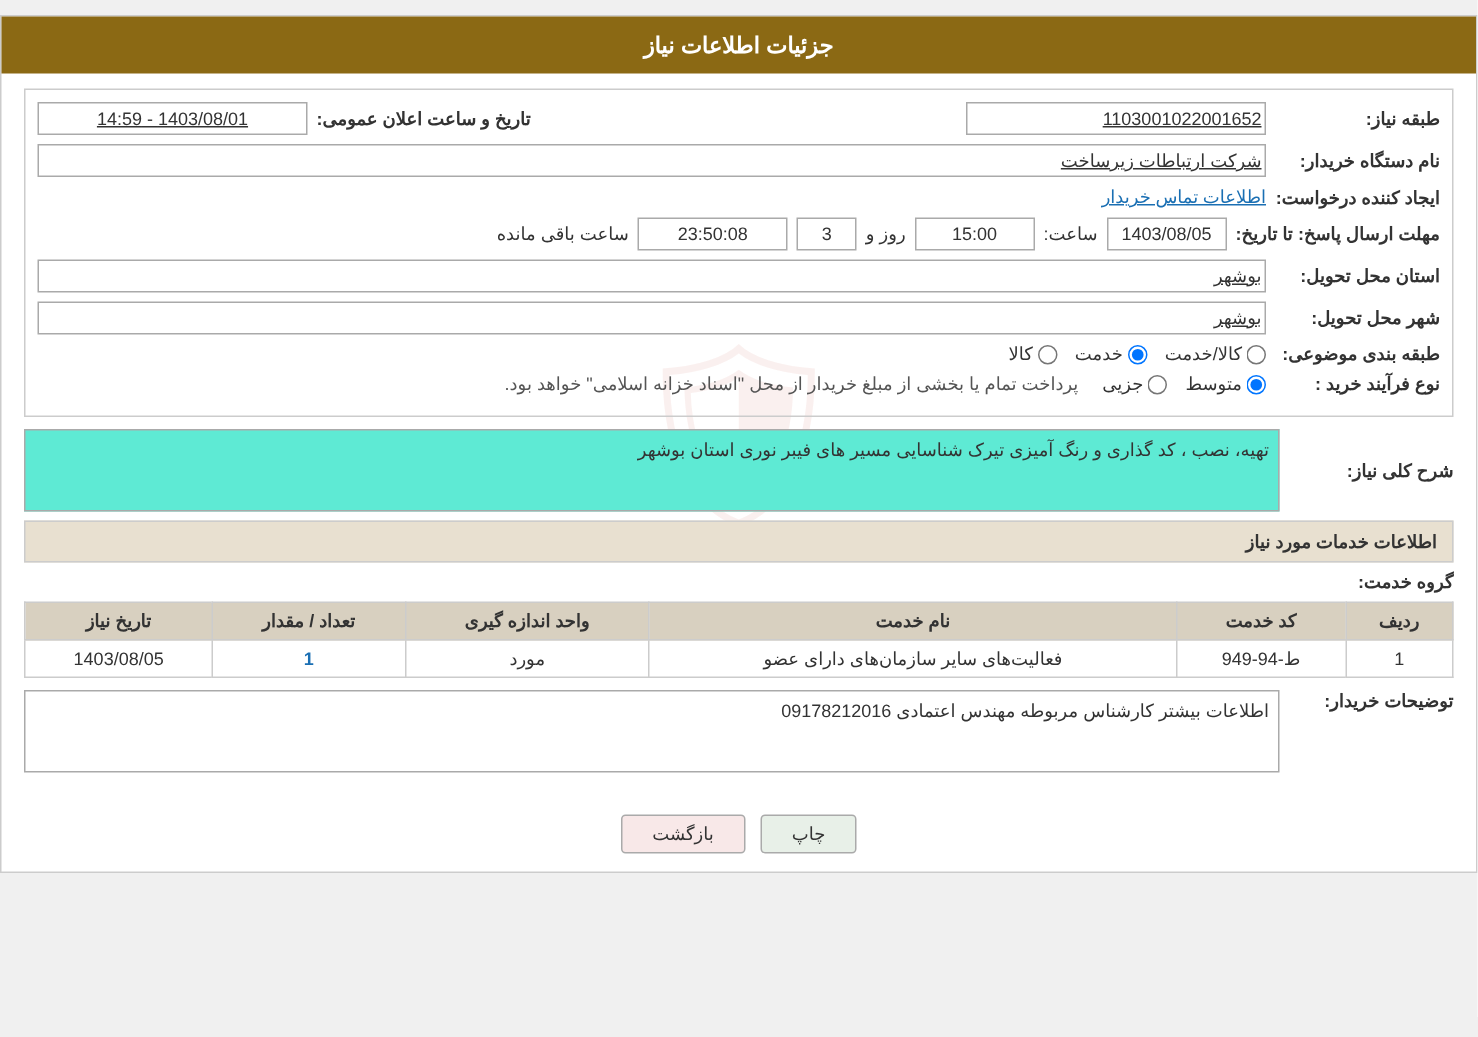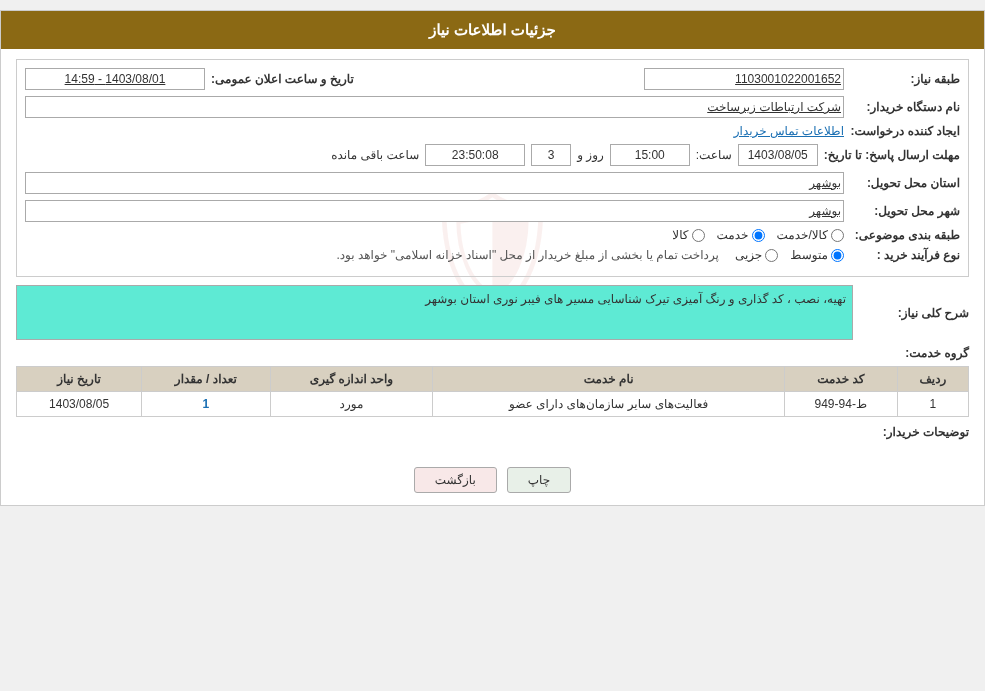"اطلاعات تماس خریدار" .link-text { font-family: none -> Liberation Serif, serif }
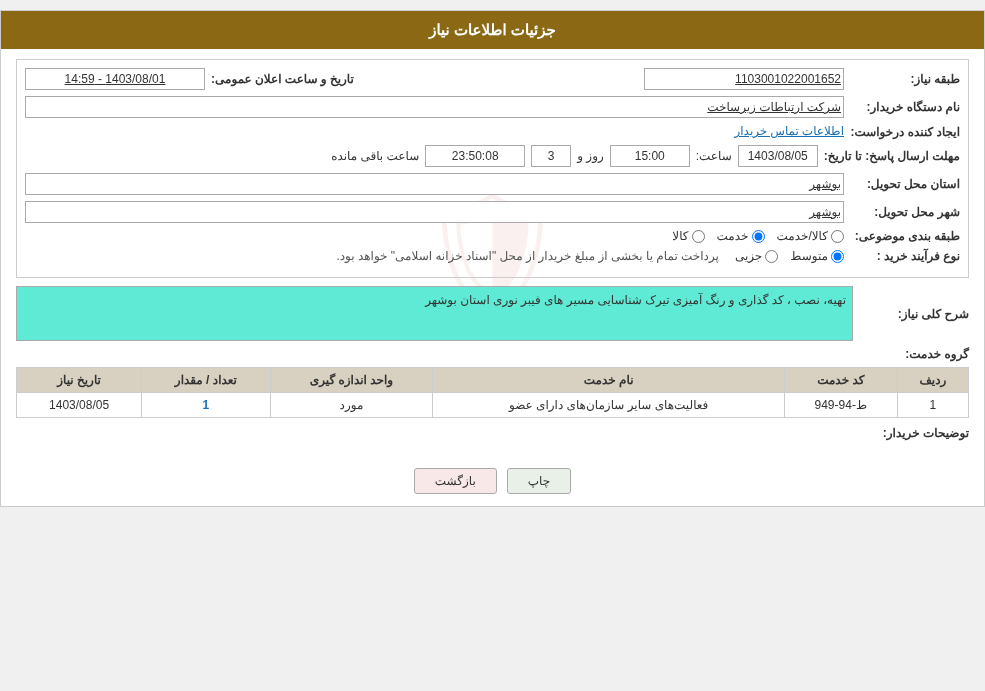"اطلاعات خدمات مورد نیاز" div.section-title { html: none -> <div>اطلاعات خدمات مورد نیاز</div> }
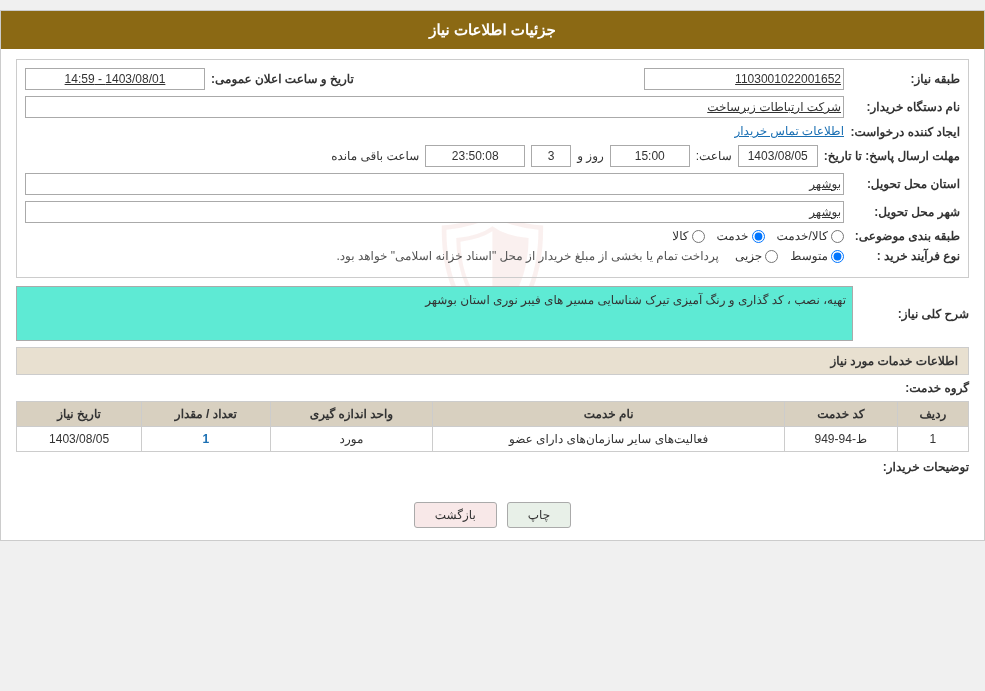"اطلاعات بیشتر کارشناس مربوطه مهندس" div { html: none -> <div>اطلاعات بیشتر کارشناس مربوطه مهندس اعتمادی 09178212016</div> }
